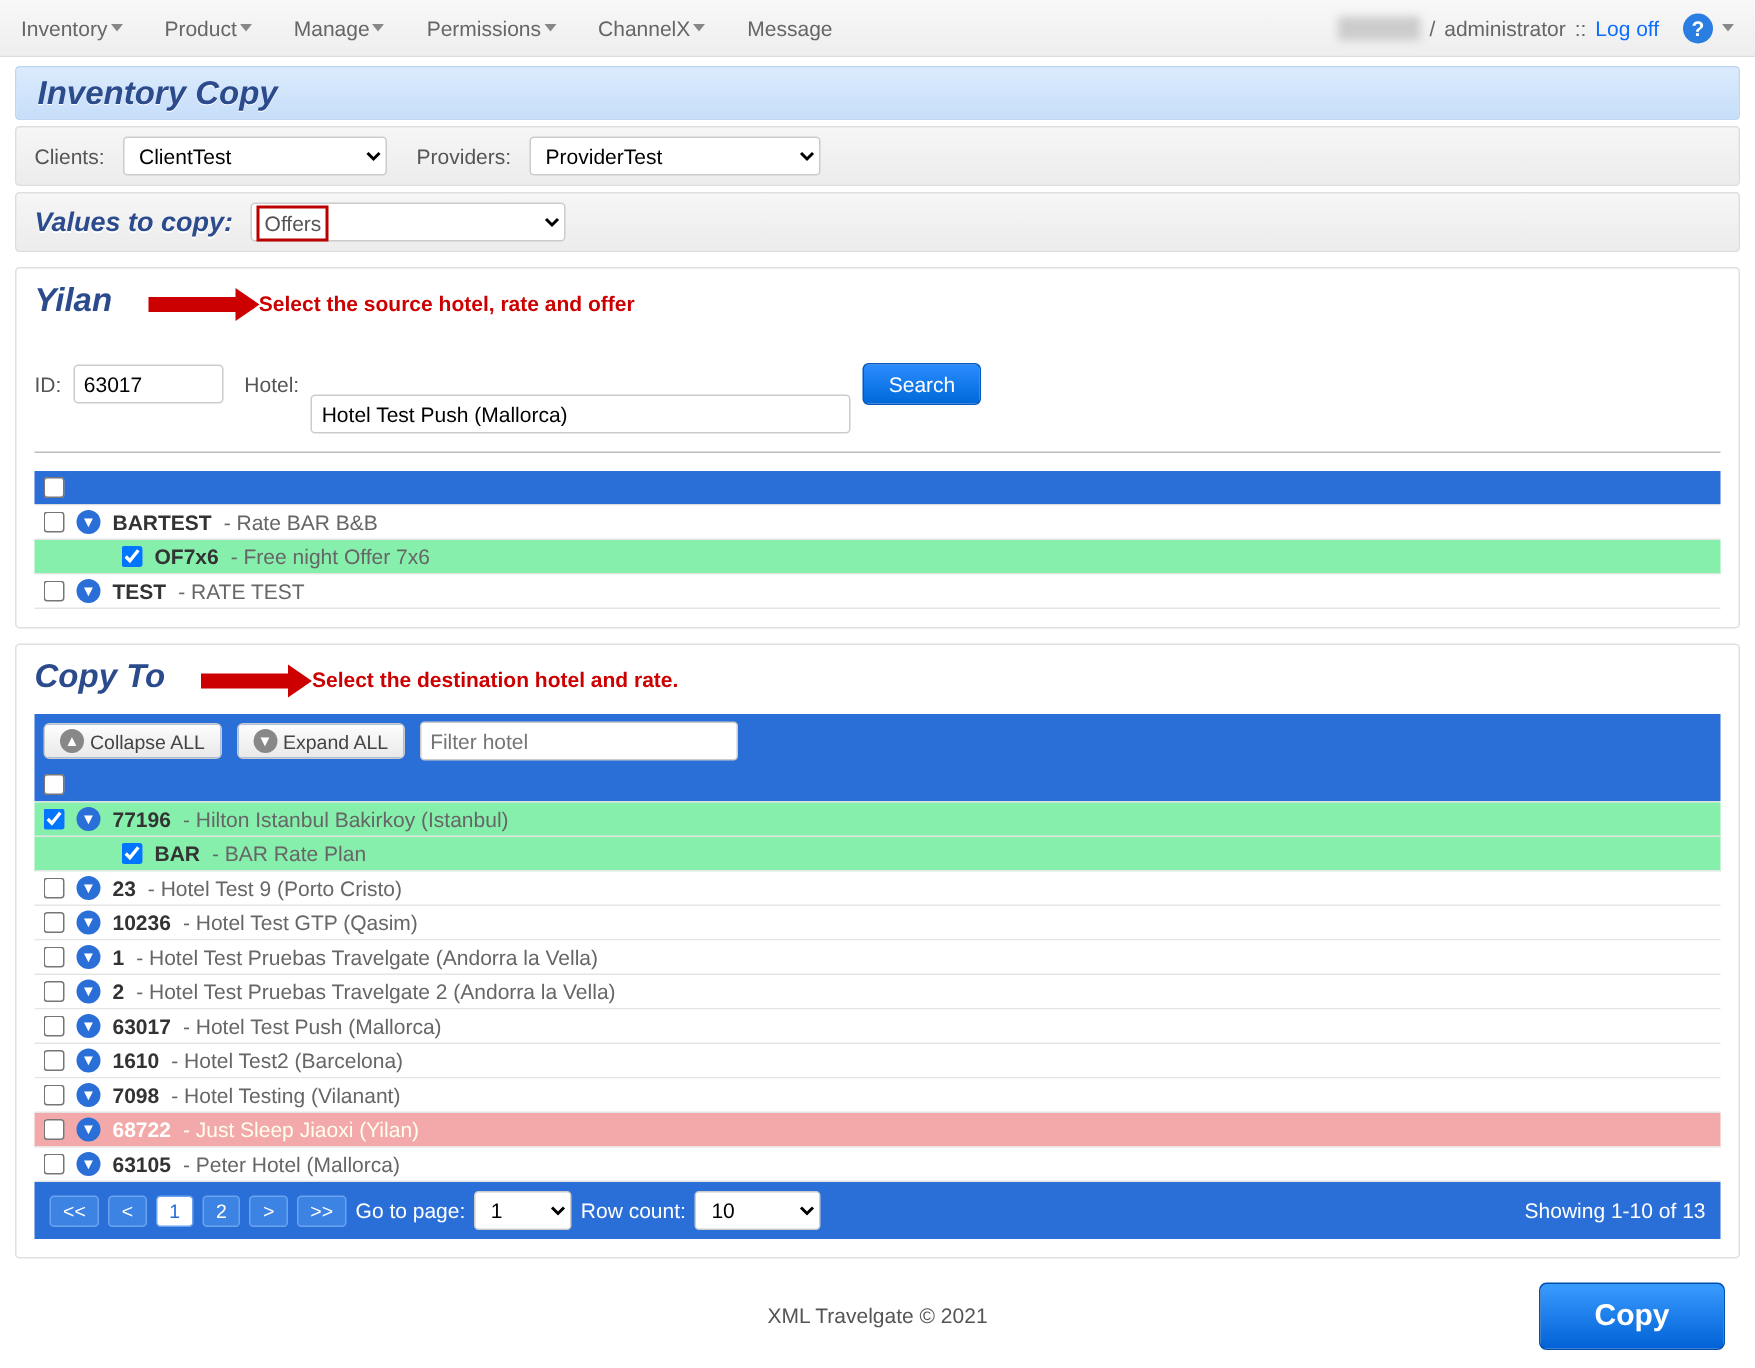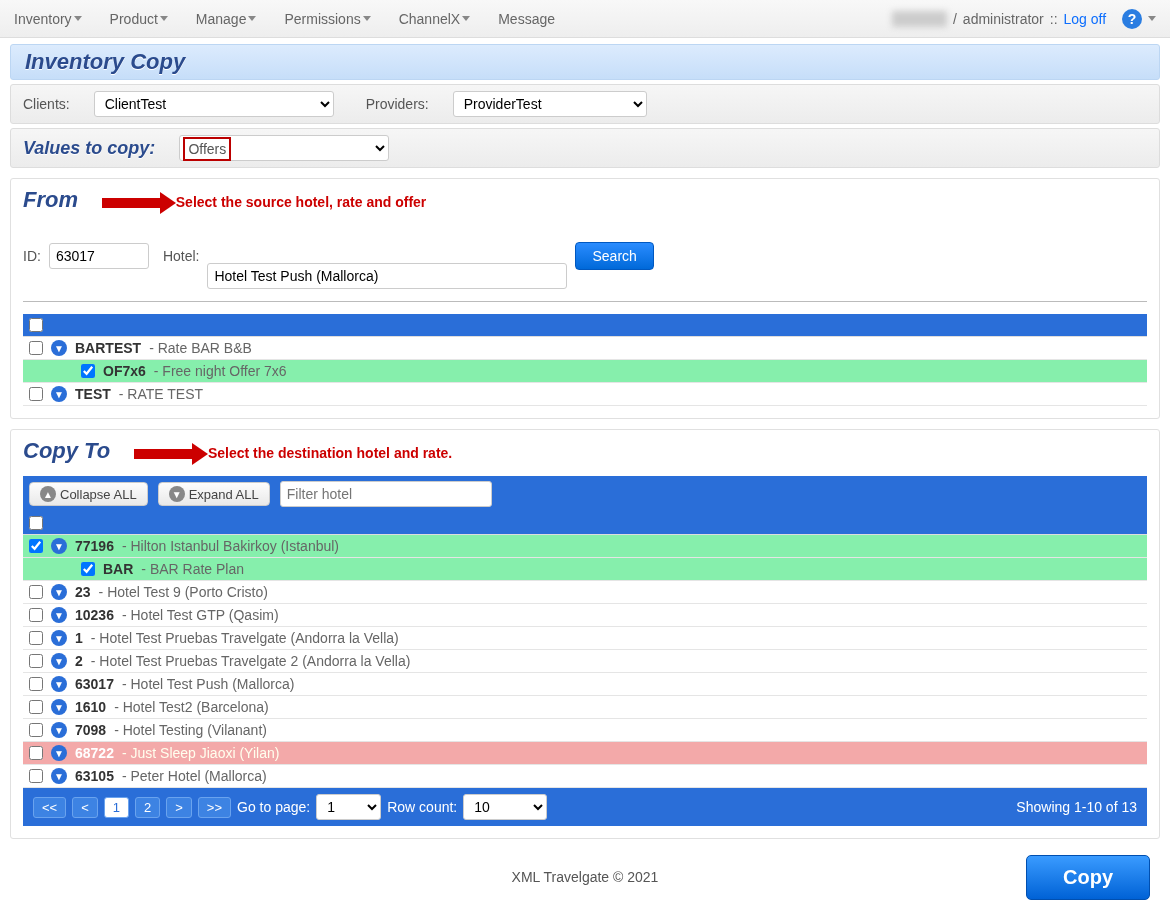"Clients:" .filters-bar { gap: 24px -> 12px }
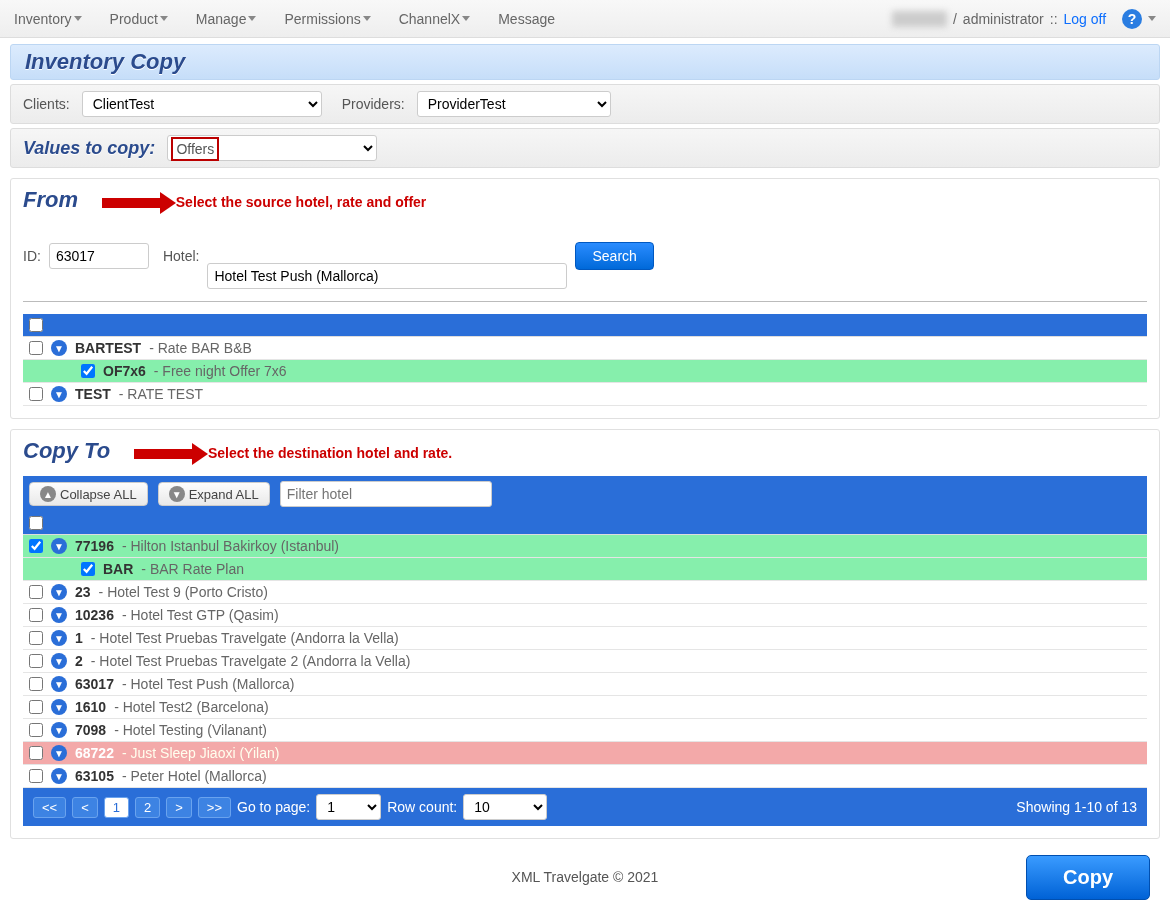"ClientTest" select { width: 240px -> 176px }
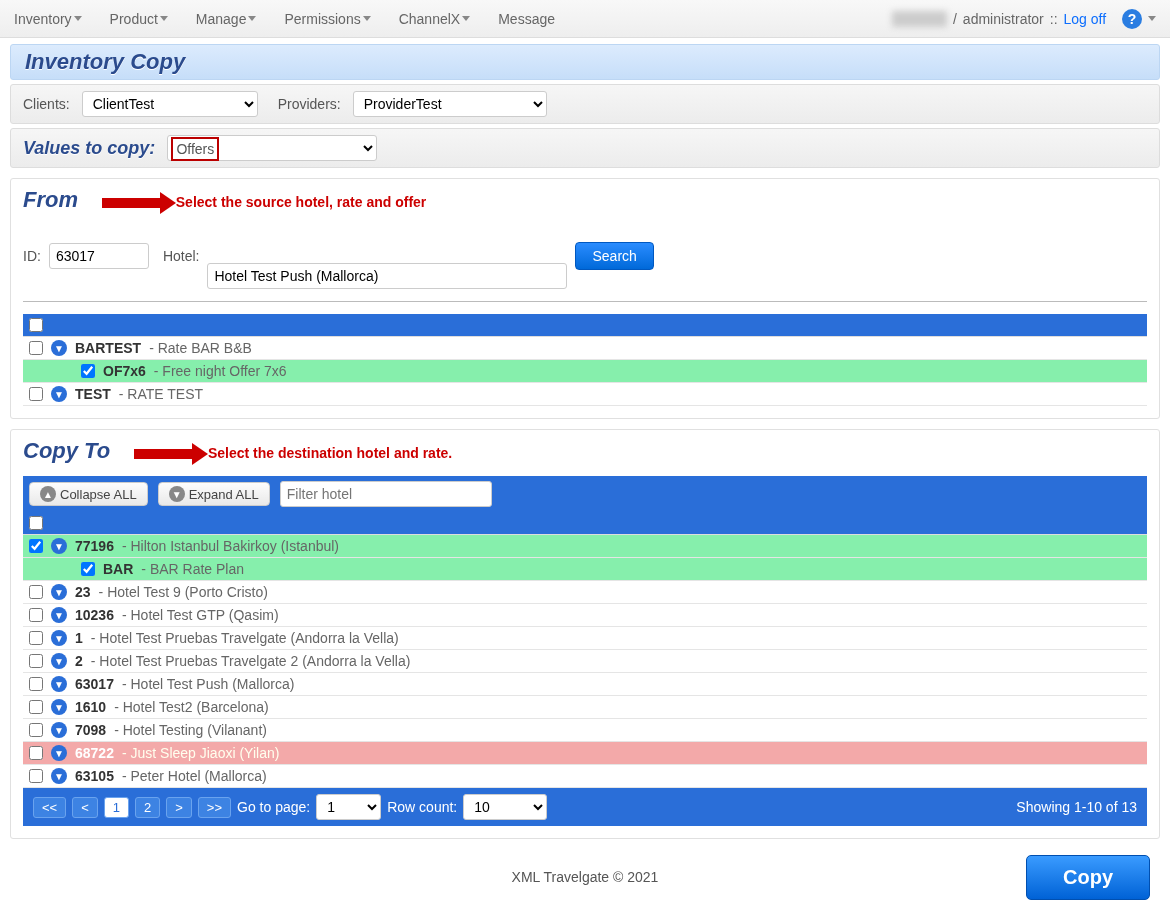"From" h2 { text: From -> Yilan }
